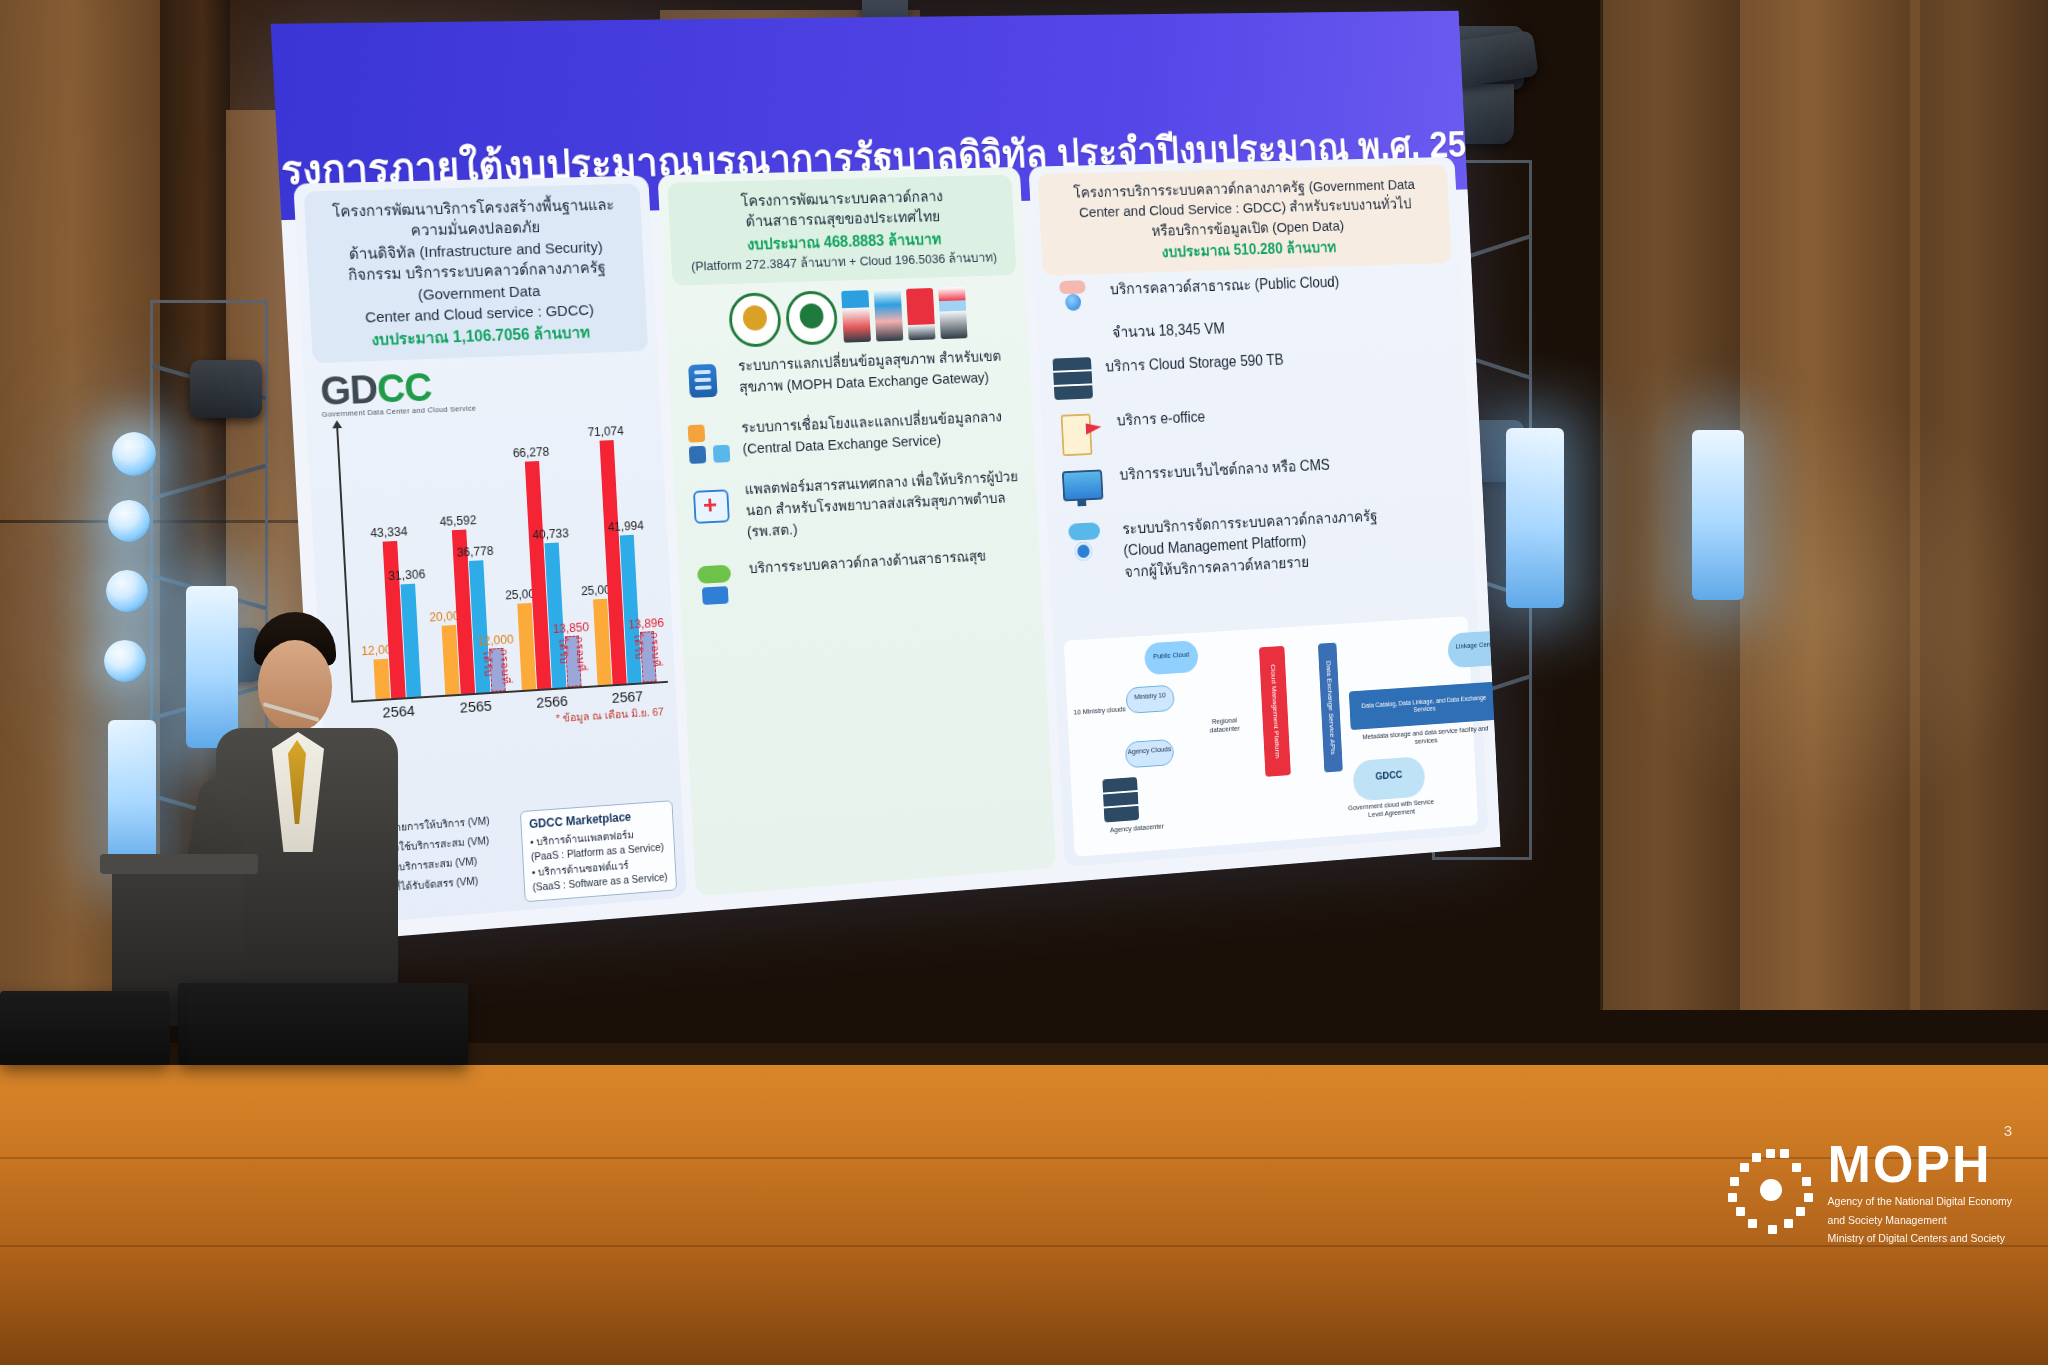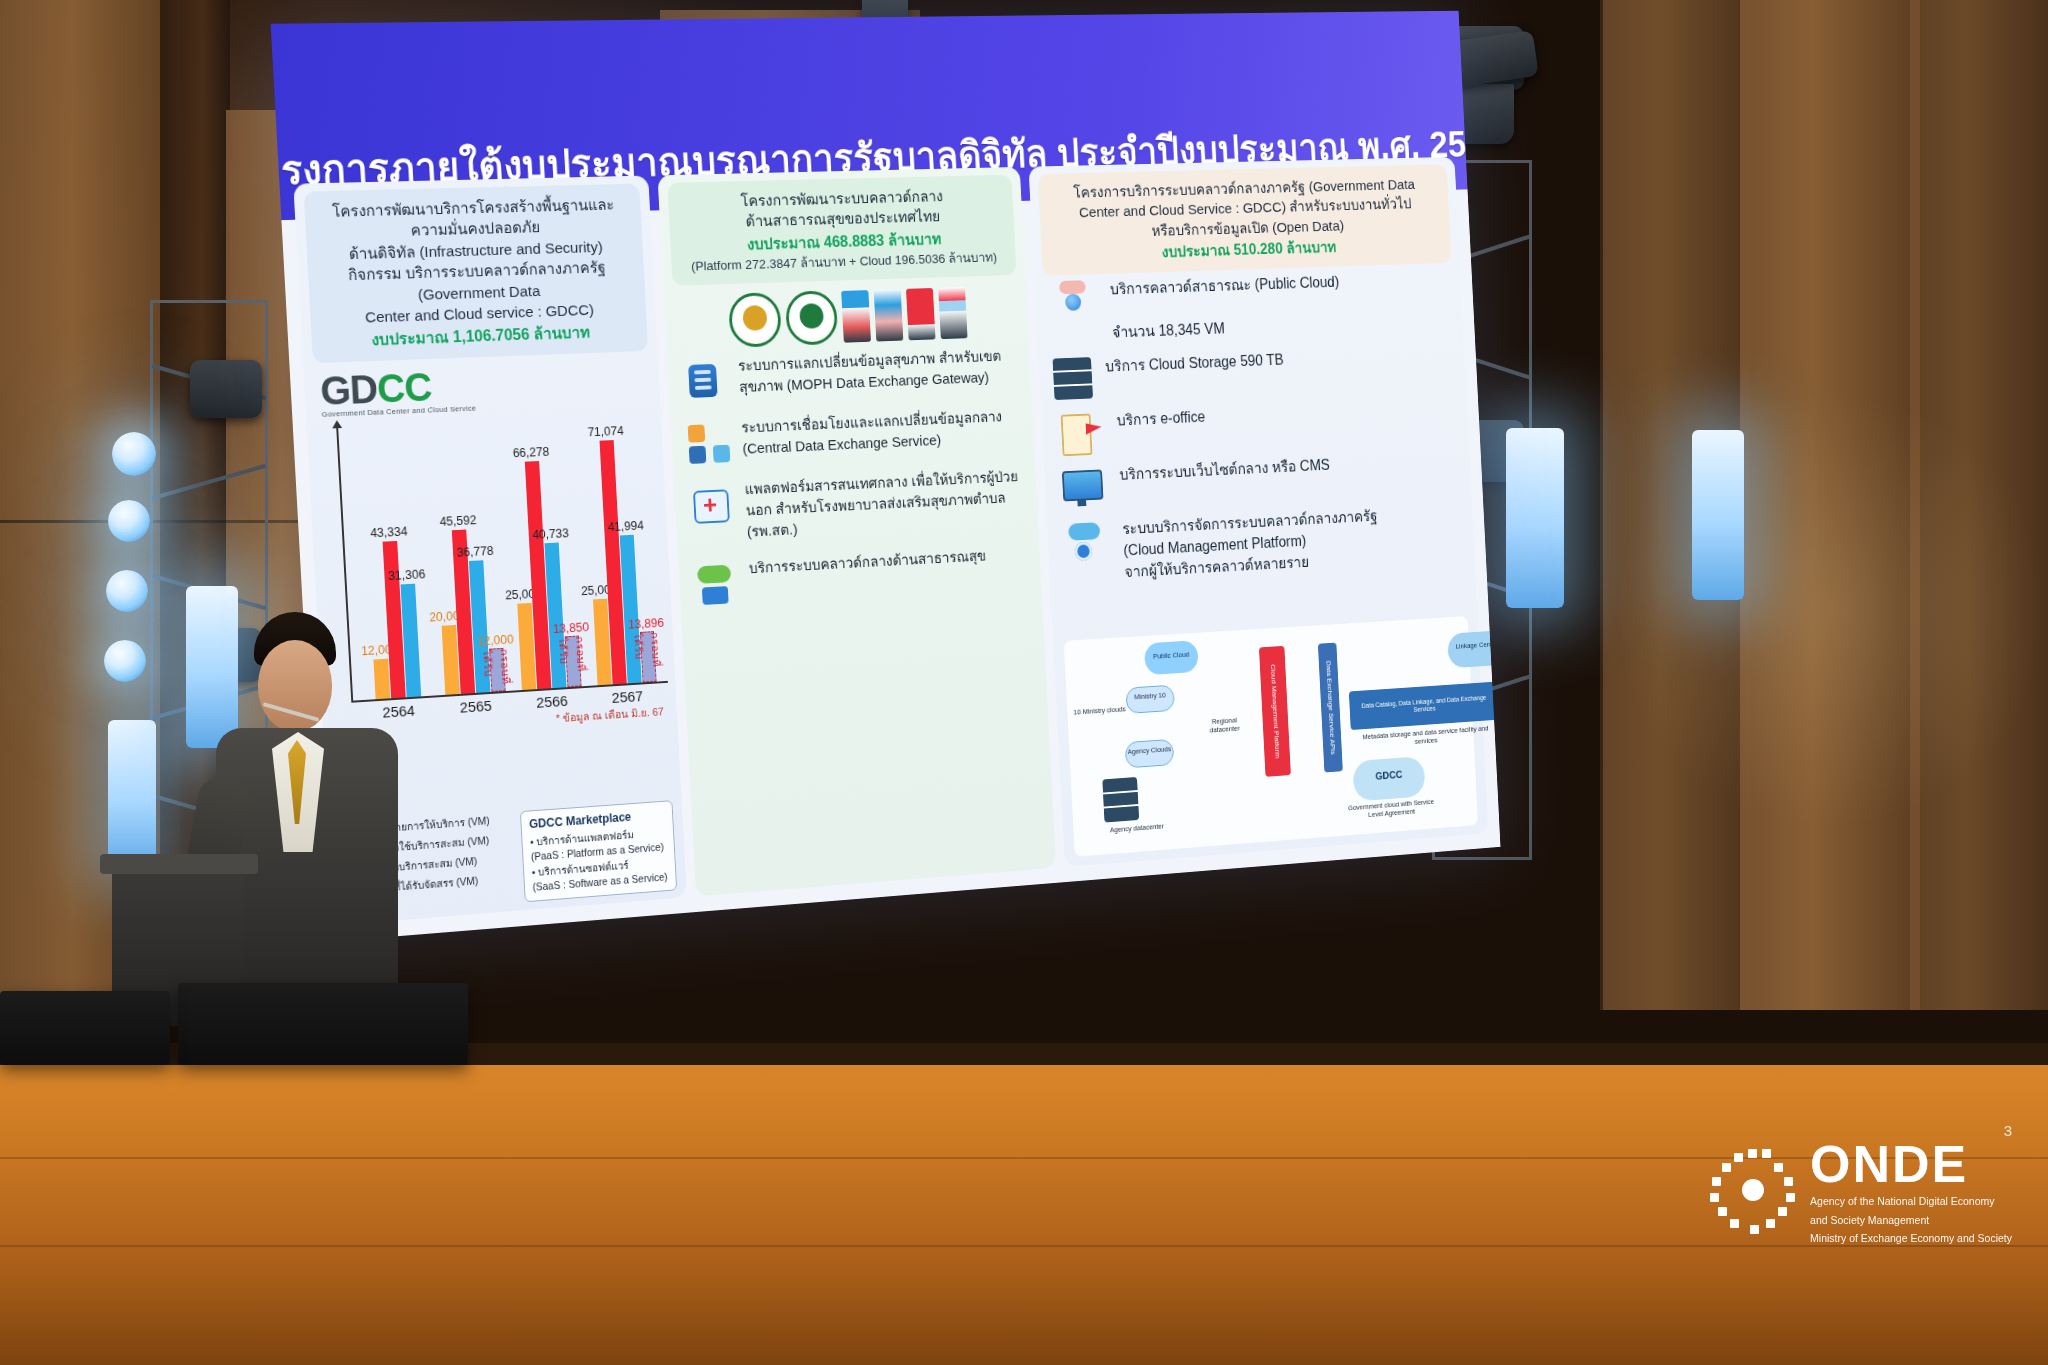"ONDE" div.big { text: ONDE -> MOPH }
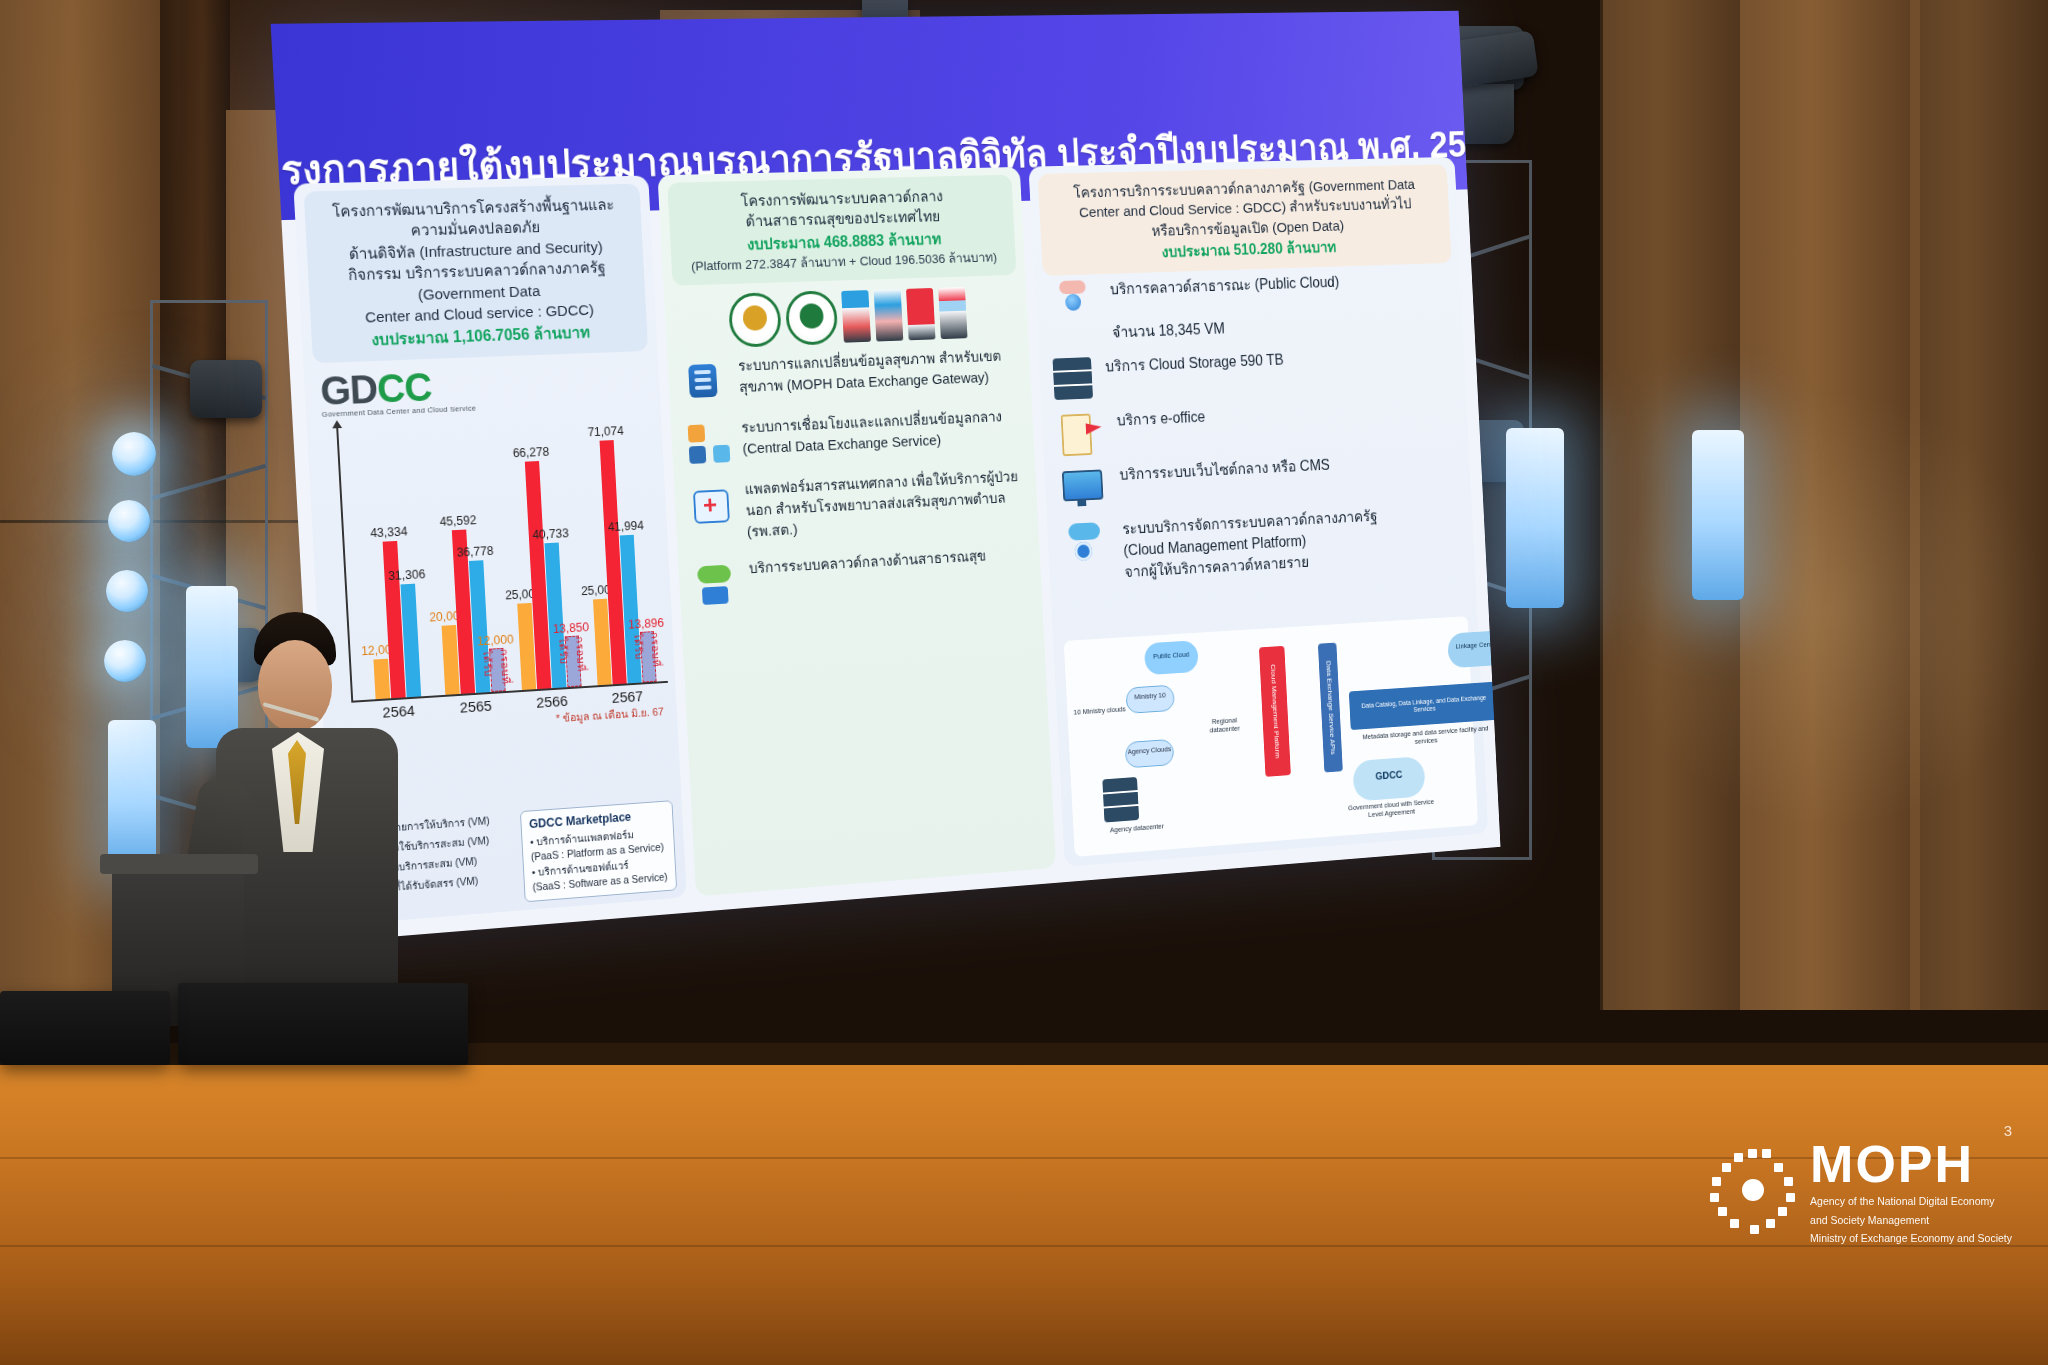"Ministry of Exchange Economy and" div.sm { text: Exchange Economy -> Digital Centers }
